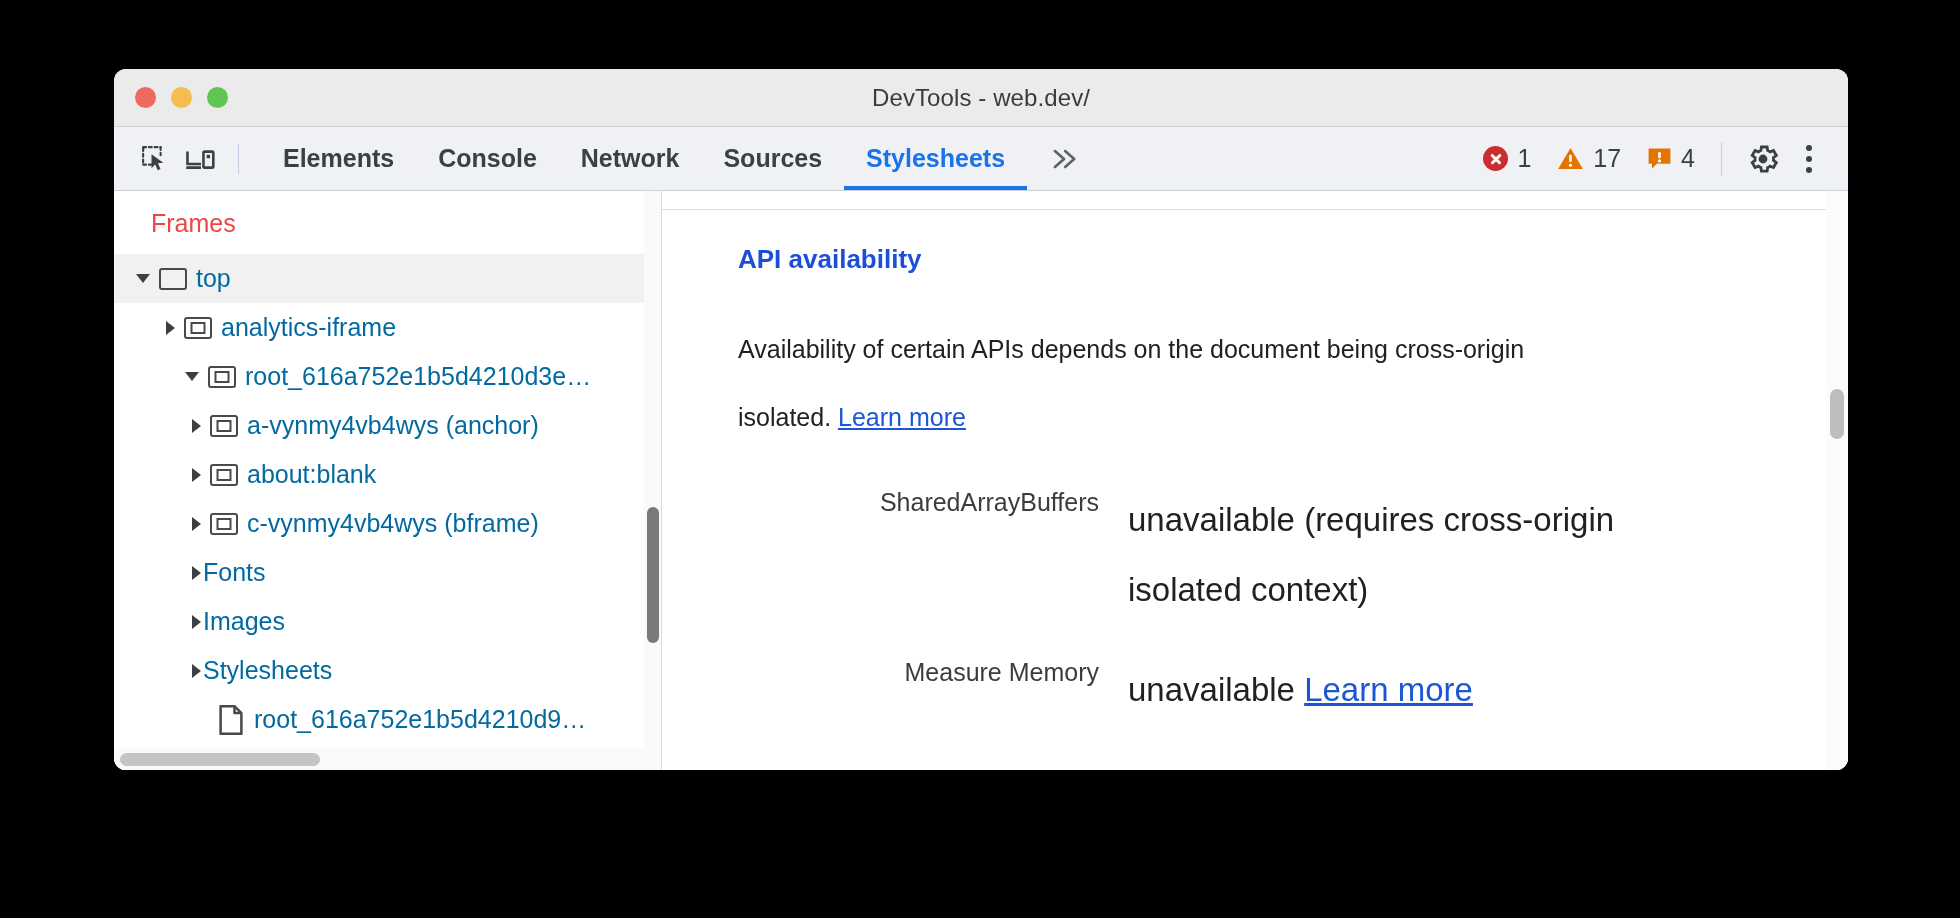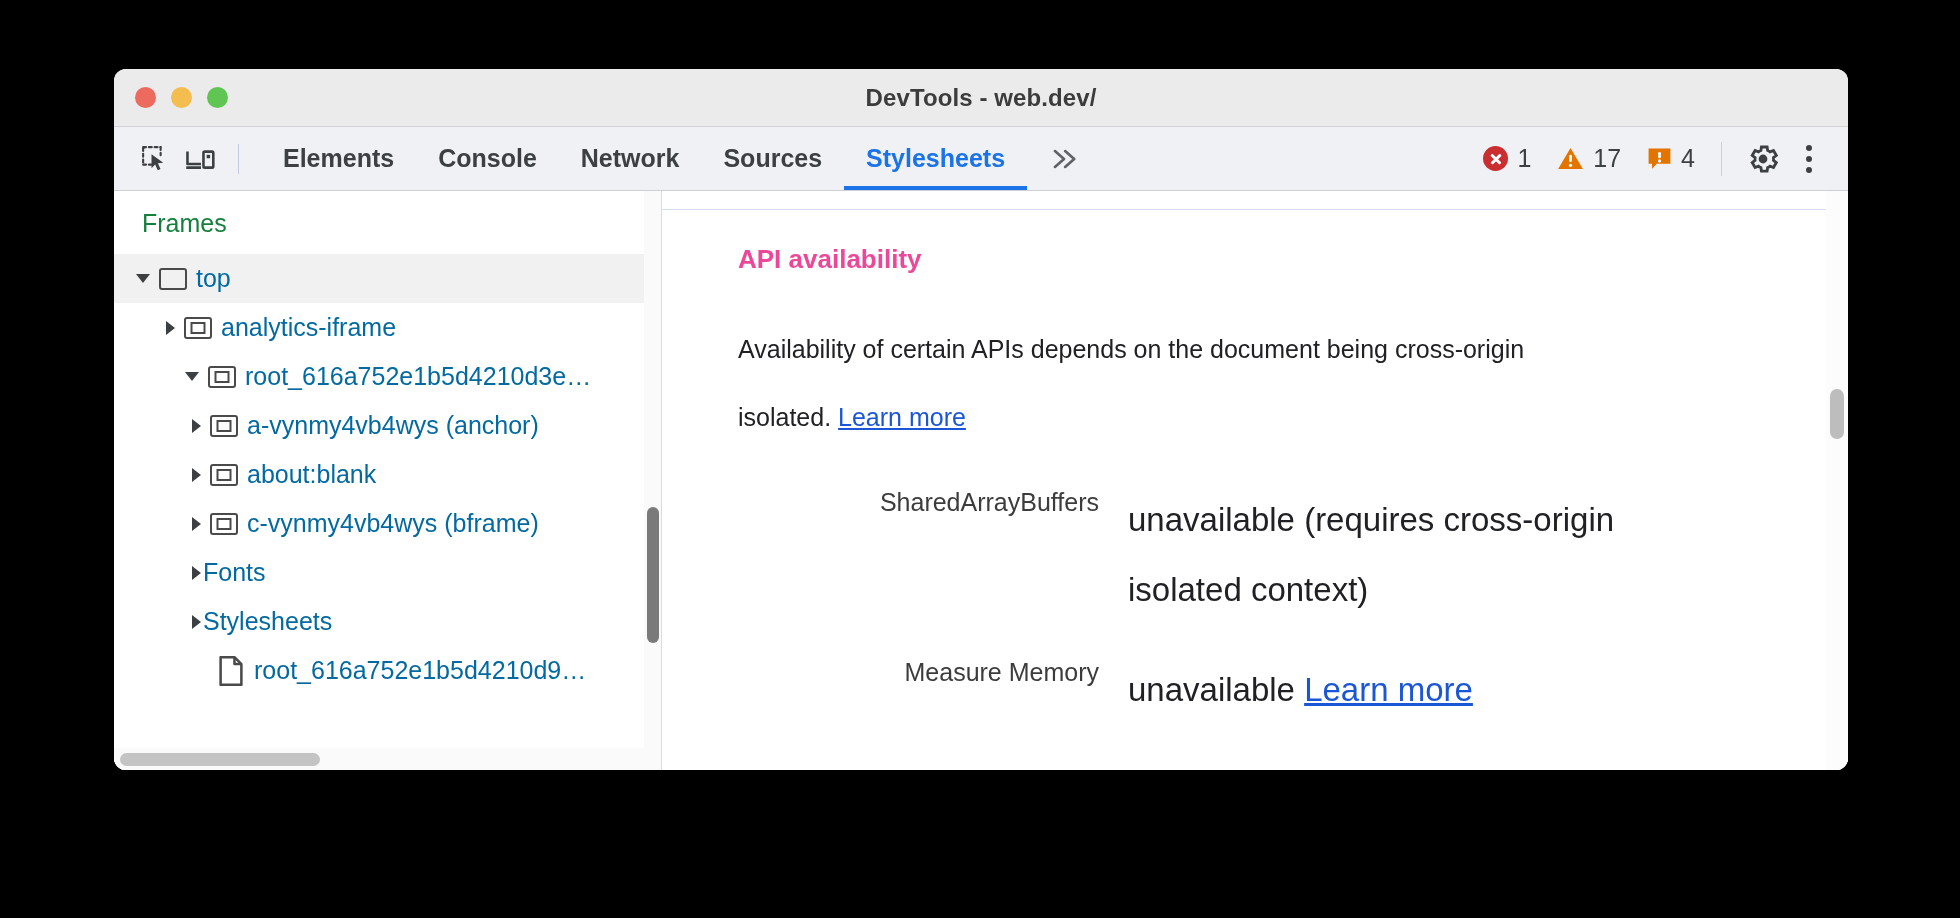"DevTools - web.dev/" .win-title { font-weight: bold -> normal }
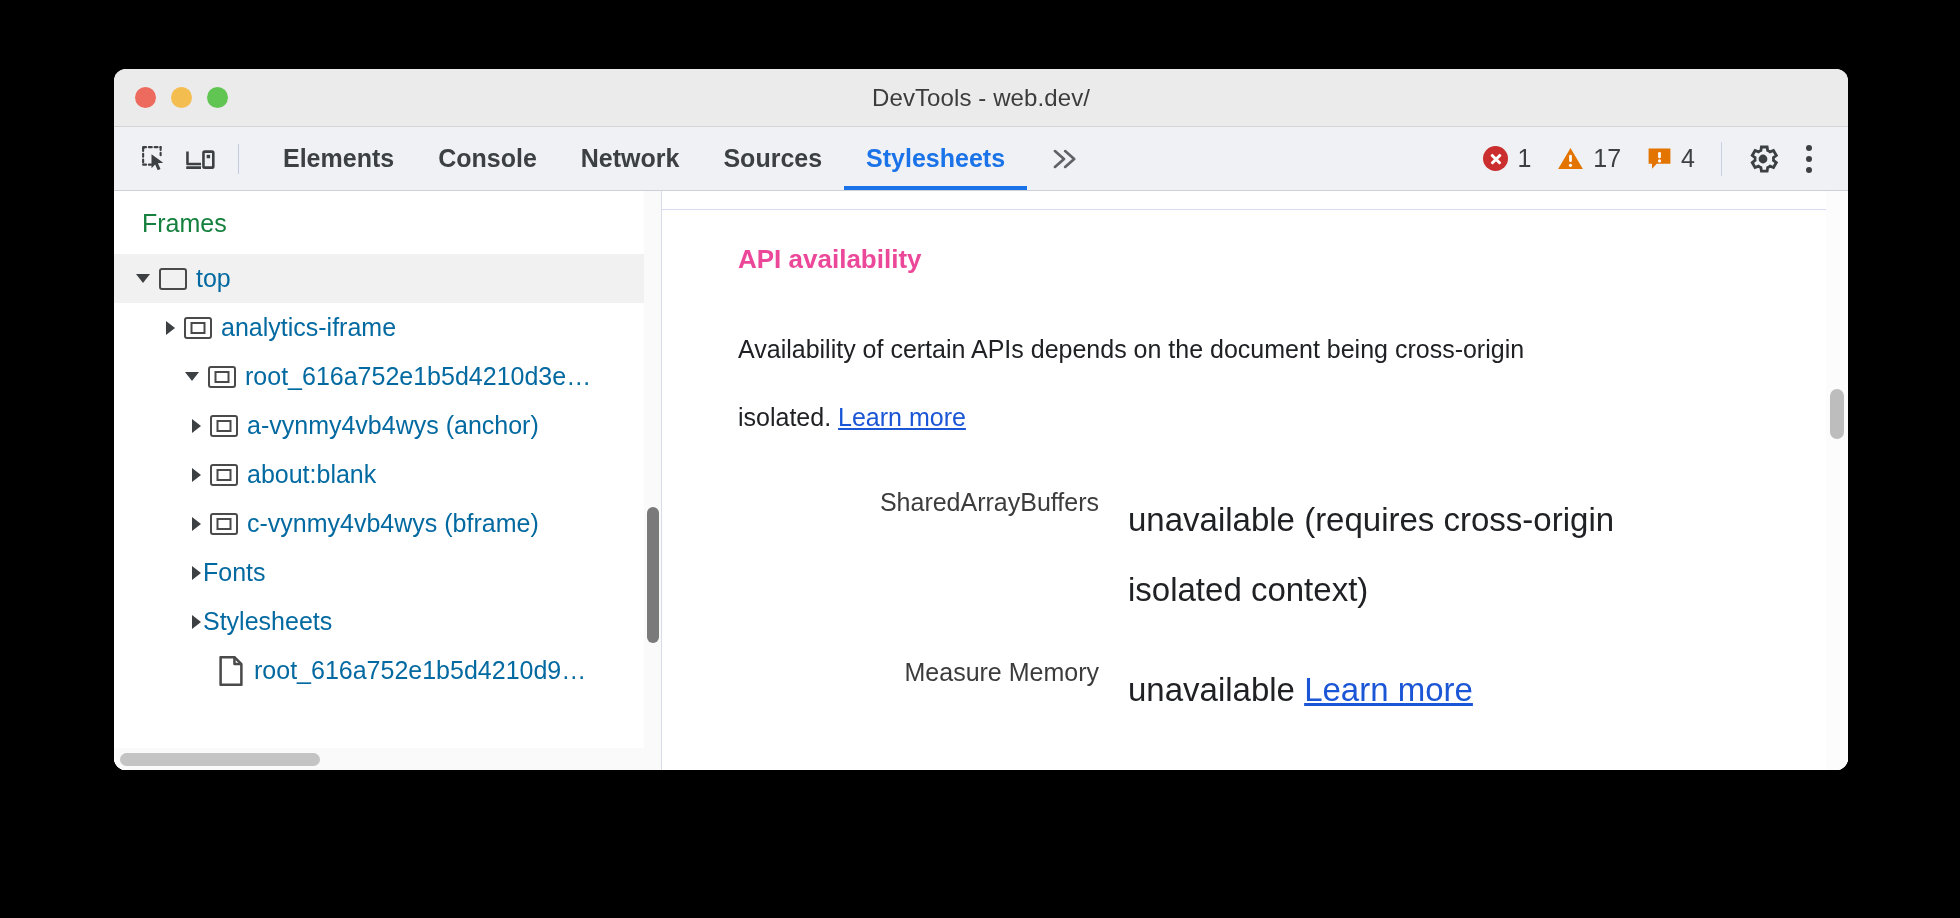"Frames" .side-head { color: #15803d -> #ef4444; padding: 18px 0 16px 28px -> 18px 0 16px 37px }
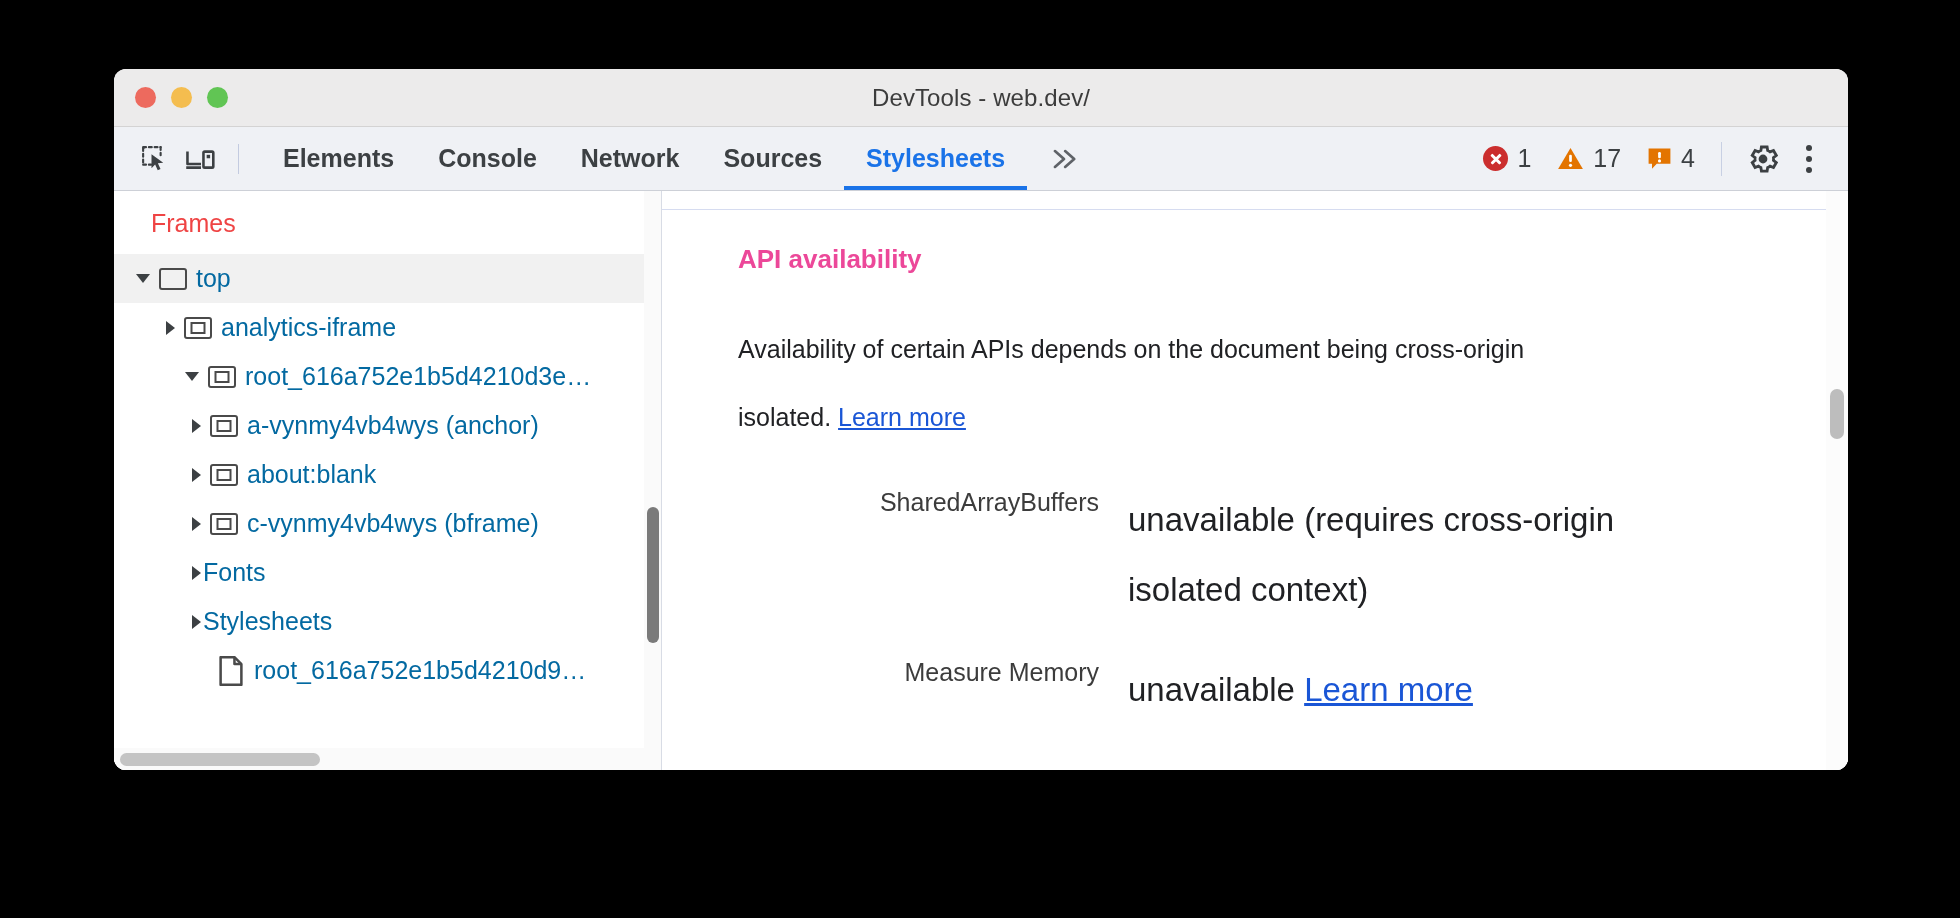"API availability" .sec-title { color: #ec4899 -> #1d4ed8 }
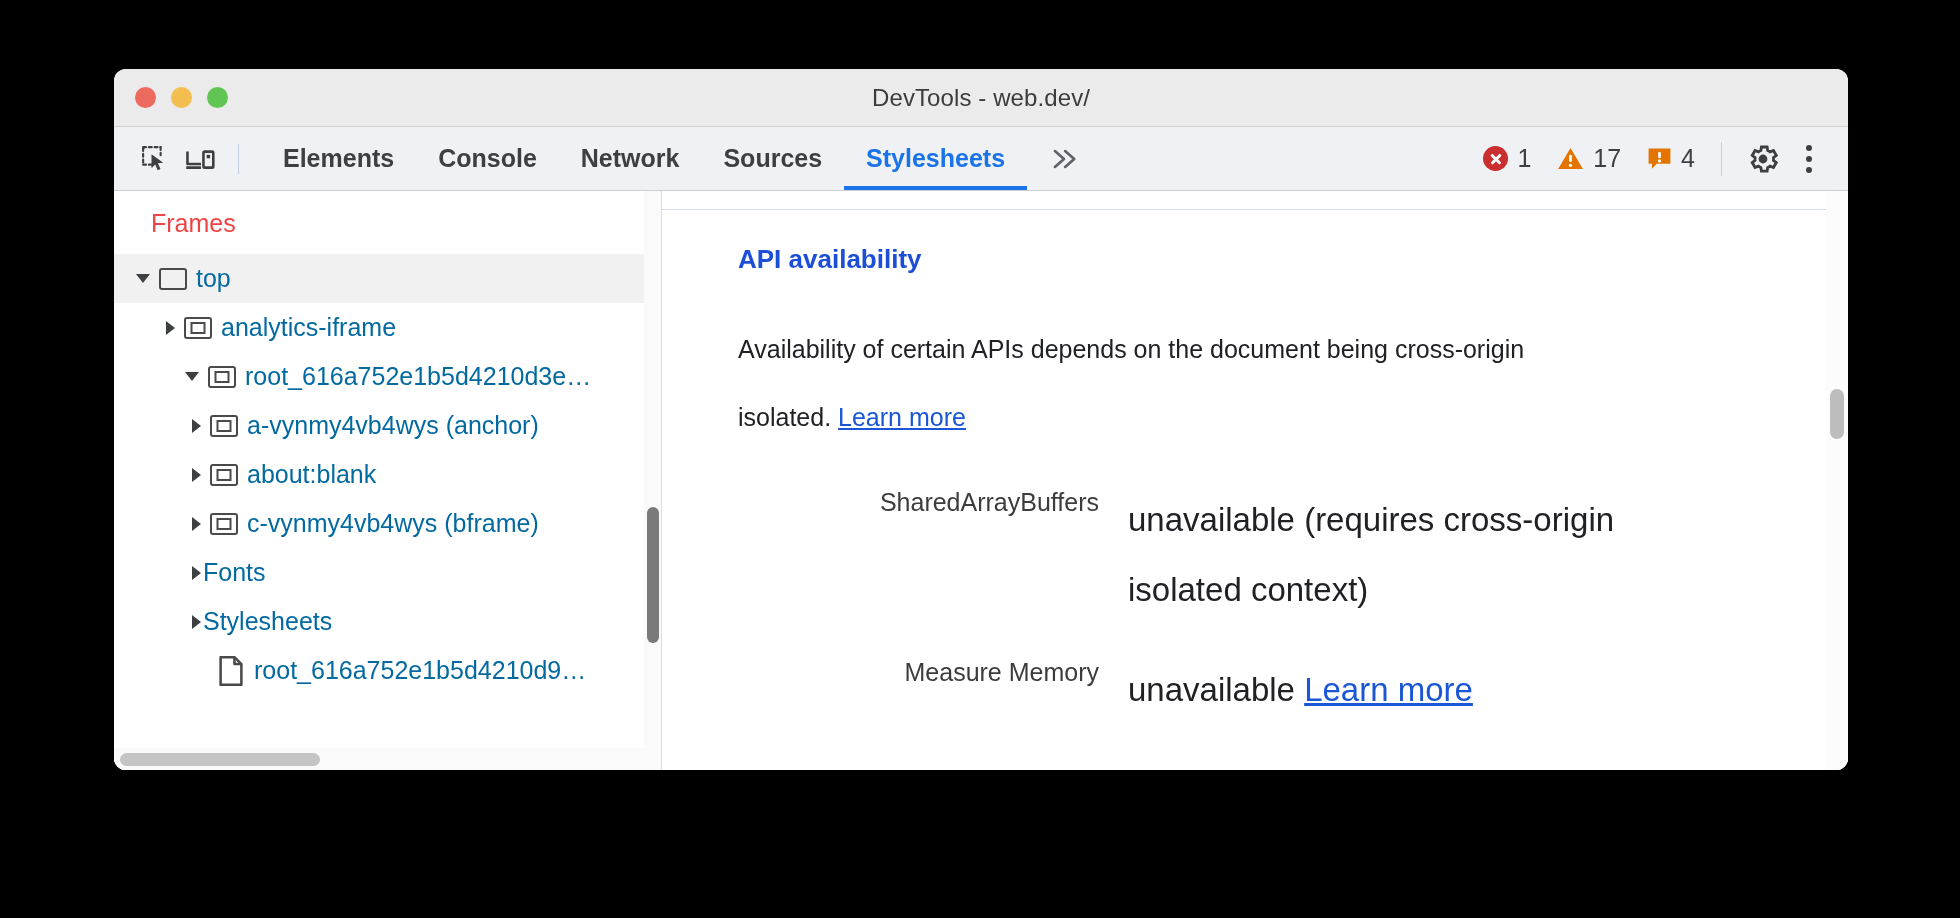"Images" div.trow { html: none -> <div> <span></span> <span>Images</span> </div> }
